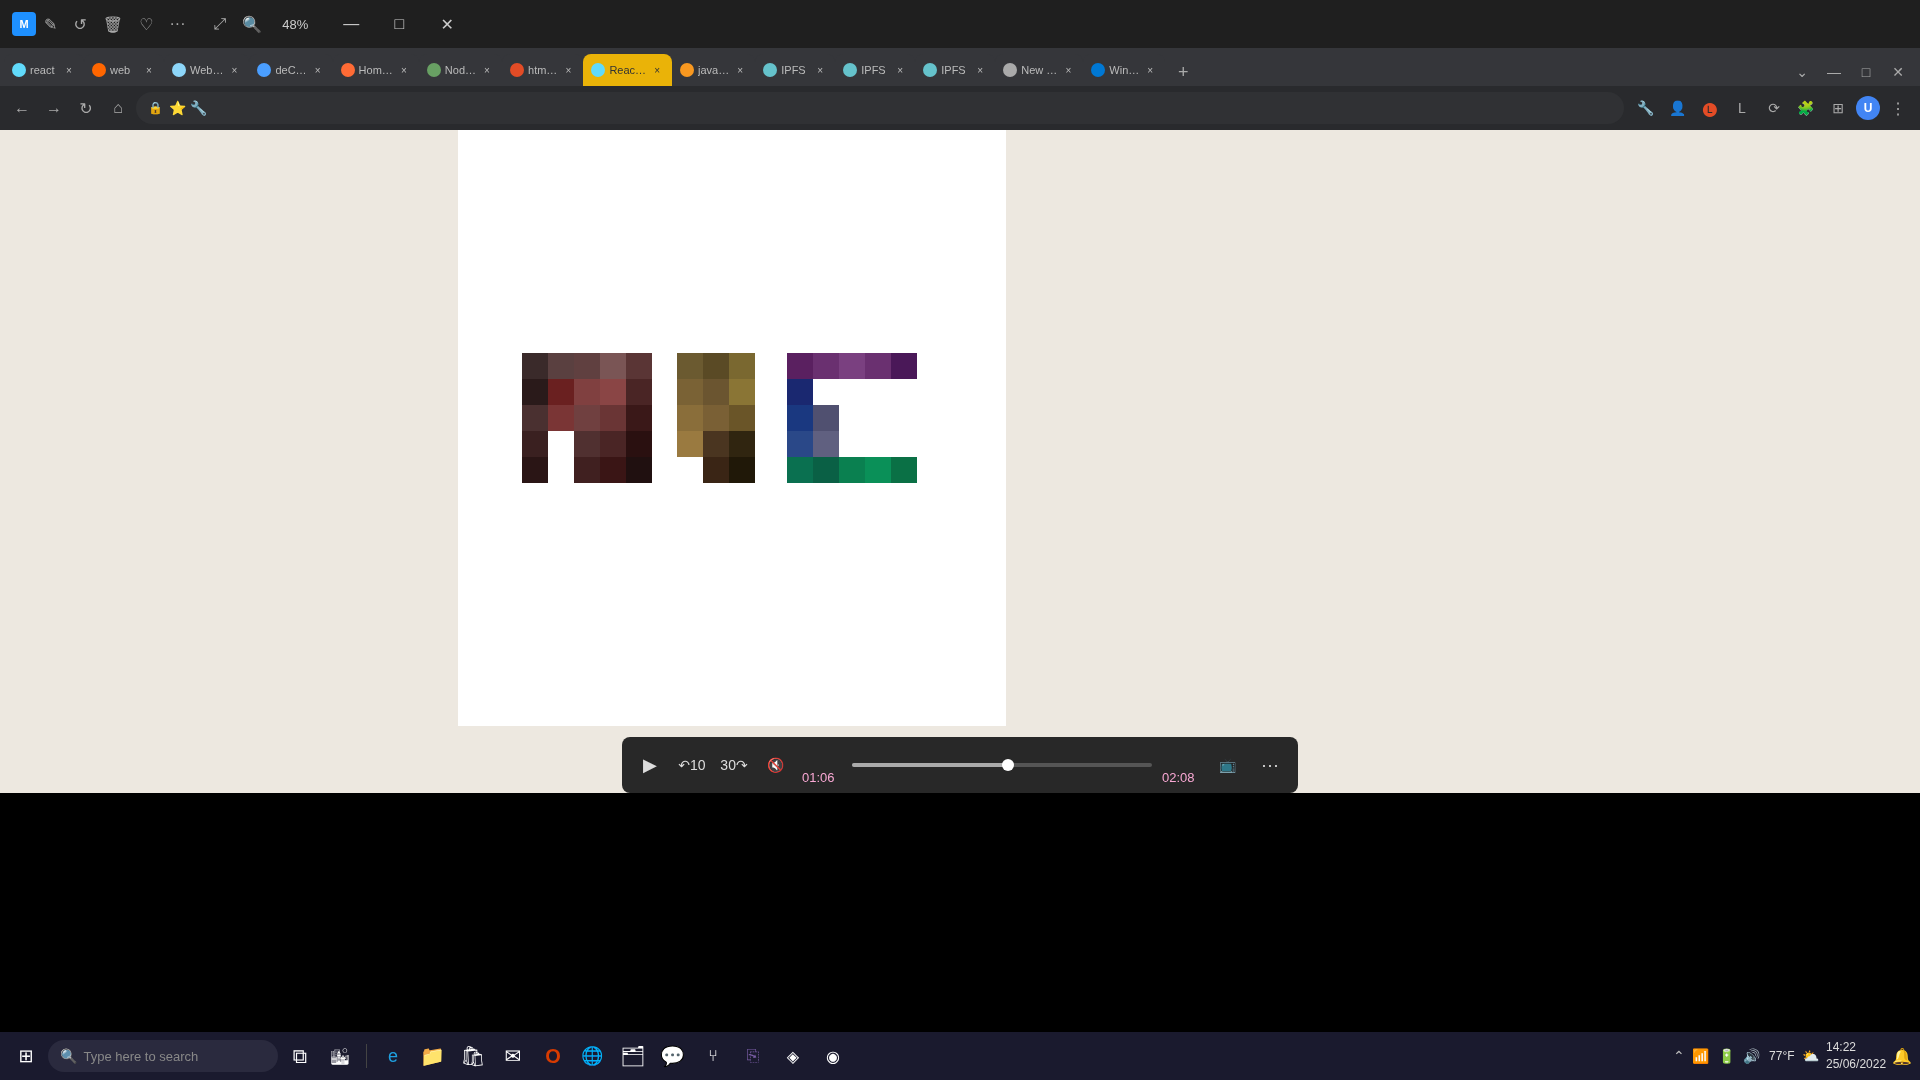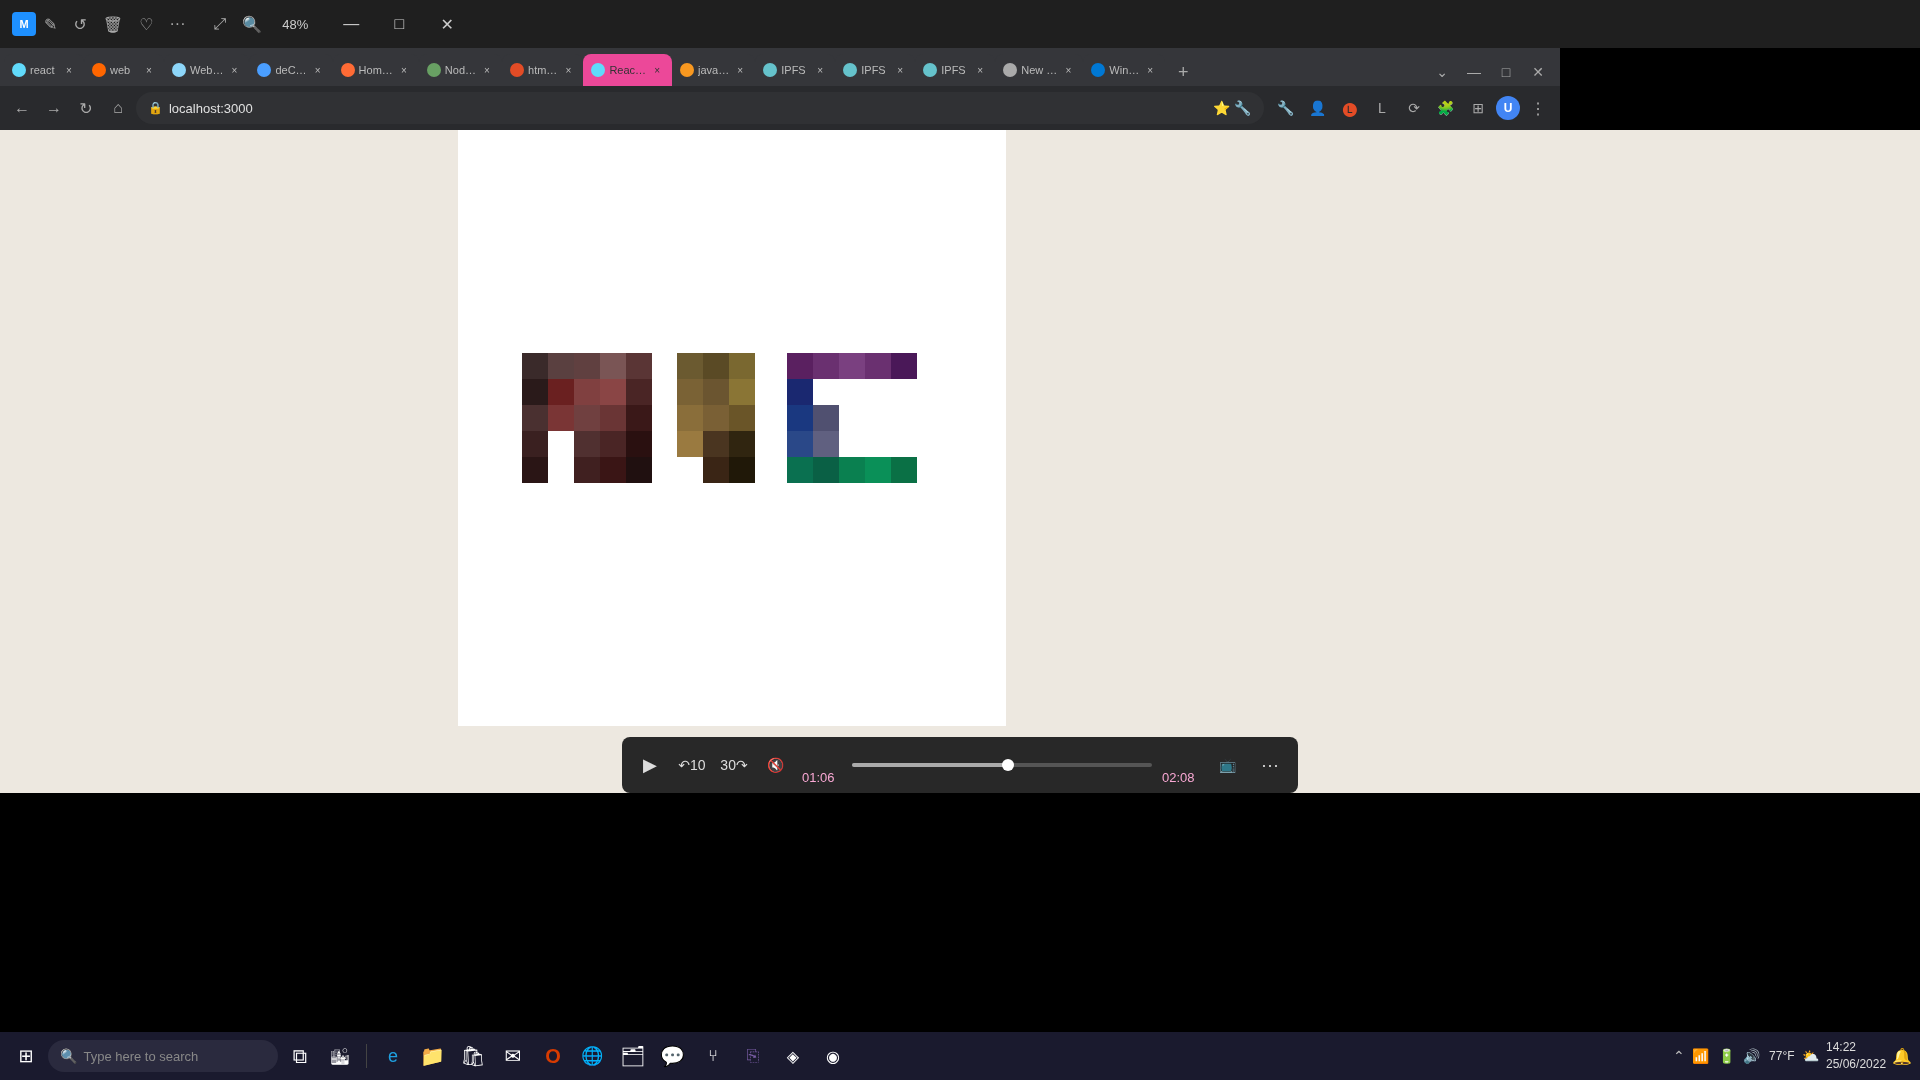"react" #browser-chrome { width: 1560px -> 1920px }
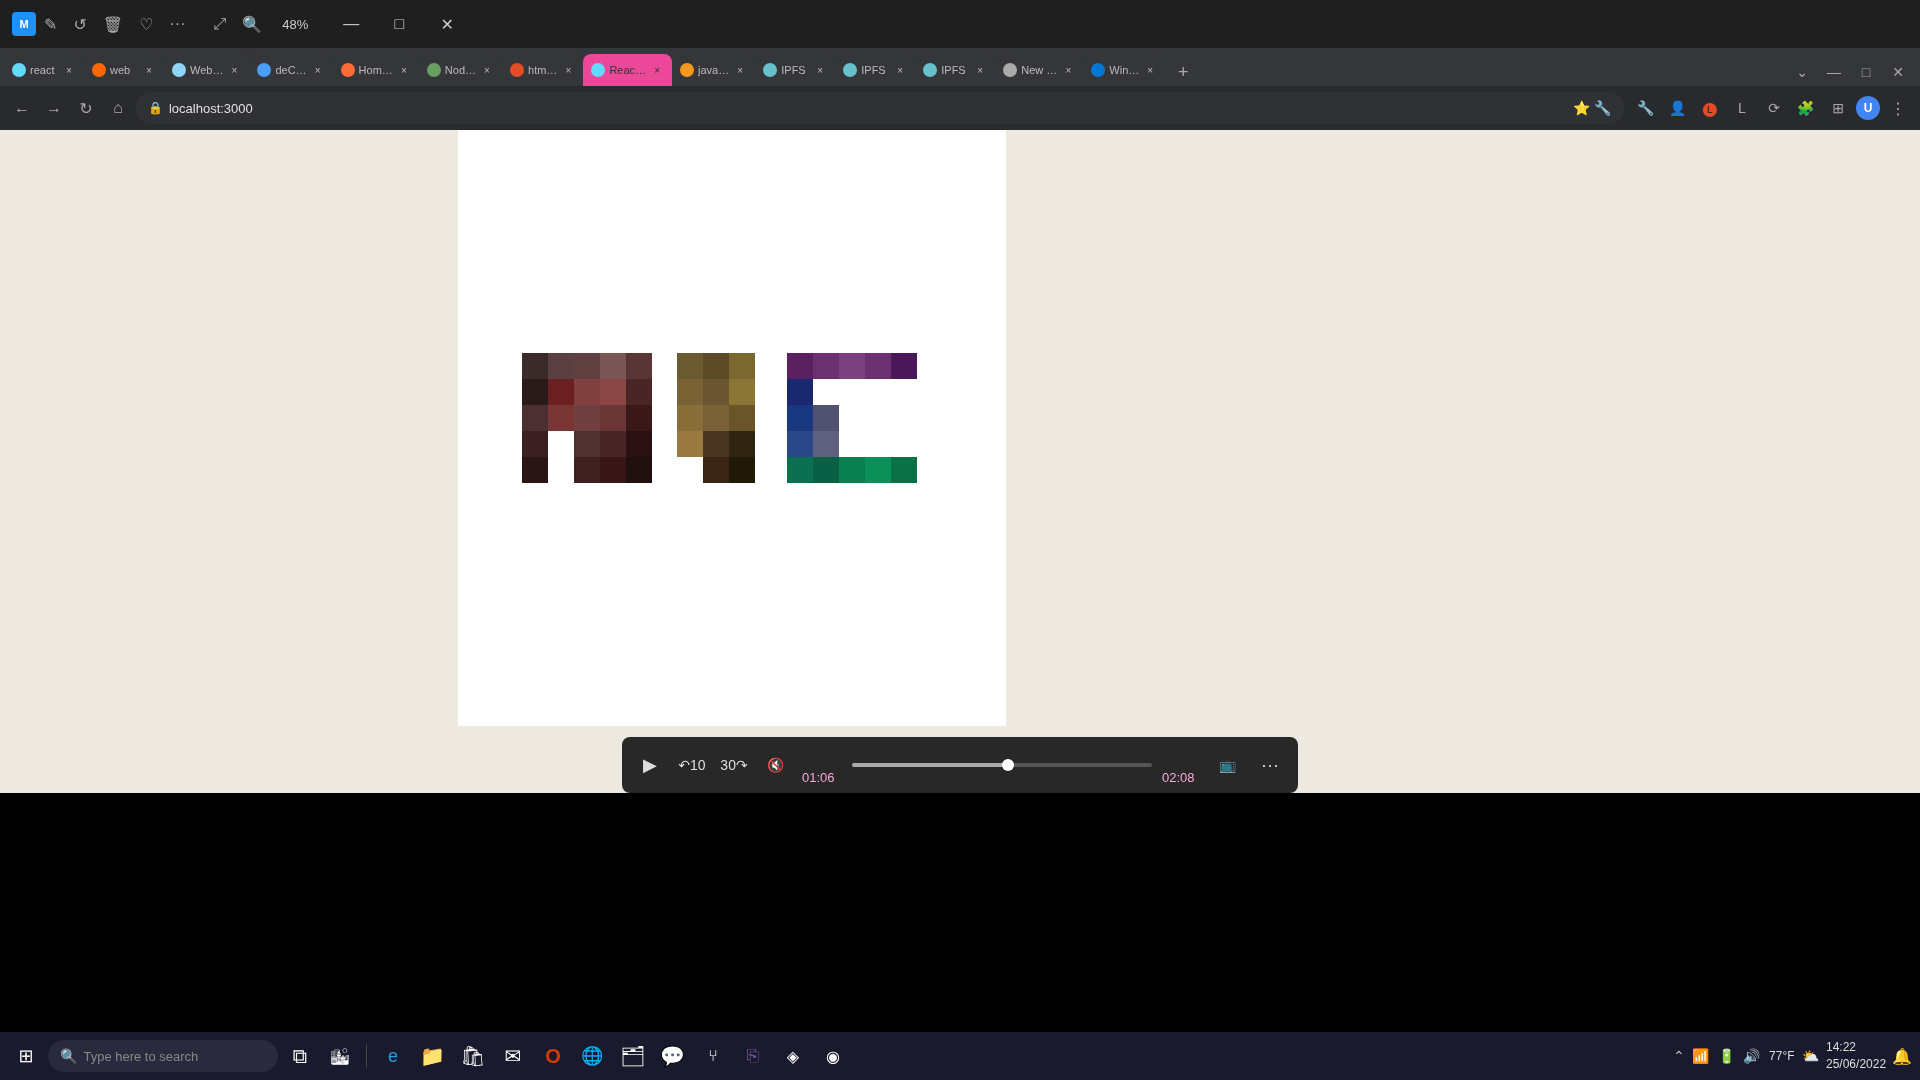"Reac…" .tab.active { background: #ec4899 -> #eab308 }
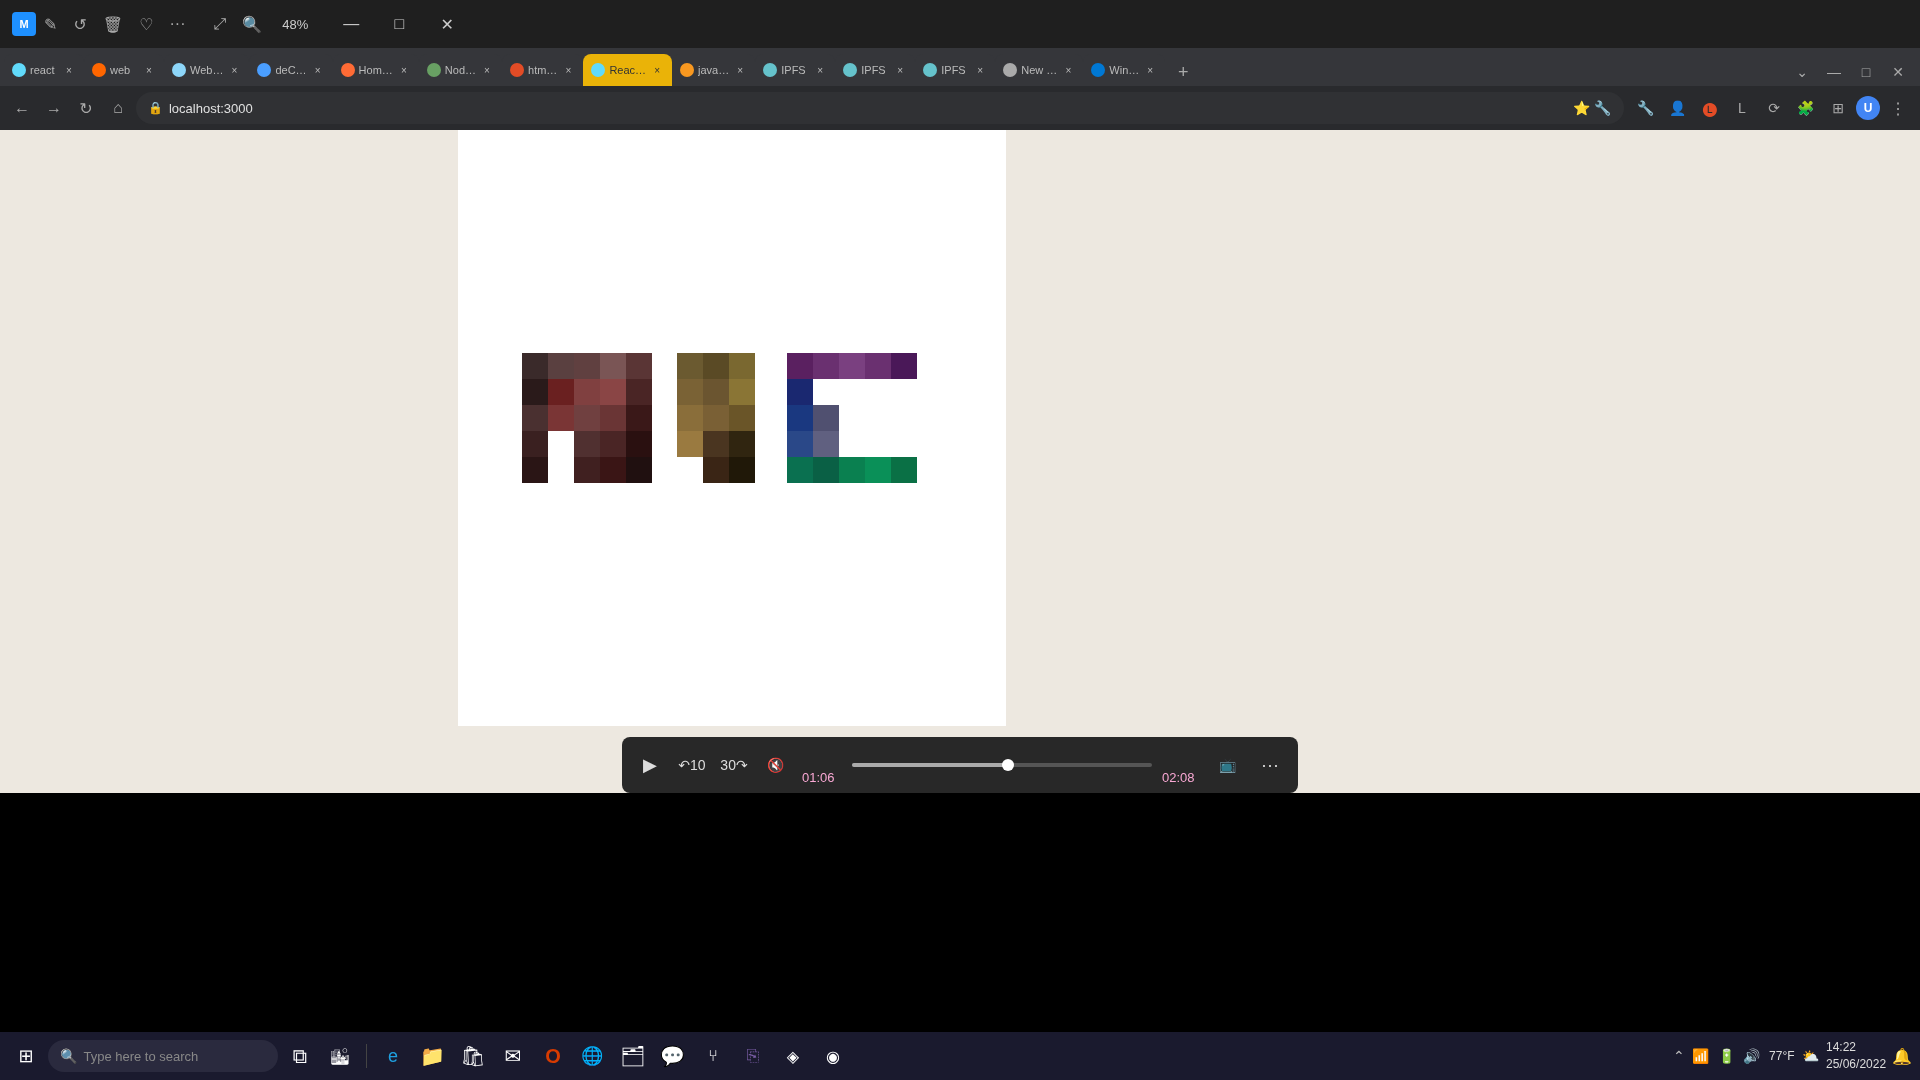"localhost:3000" span.address-text { html: <span>localhost:3000</span> -> none }
